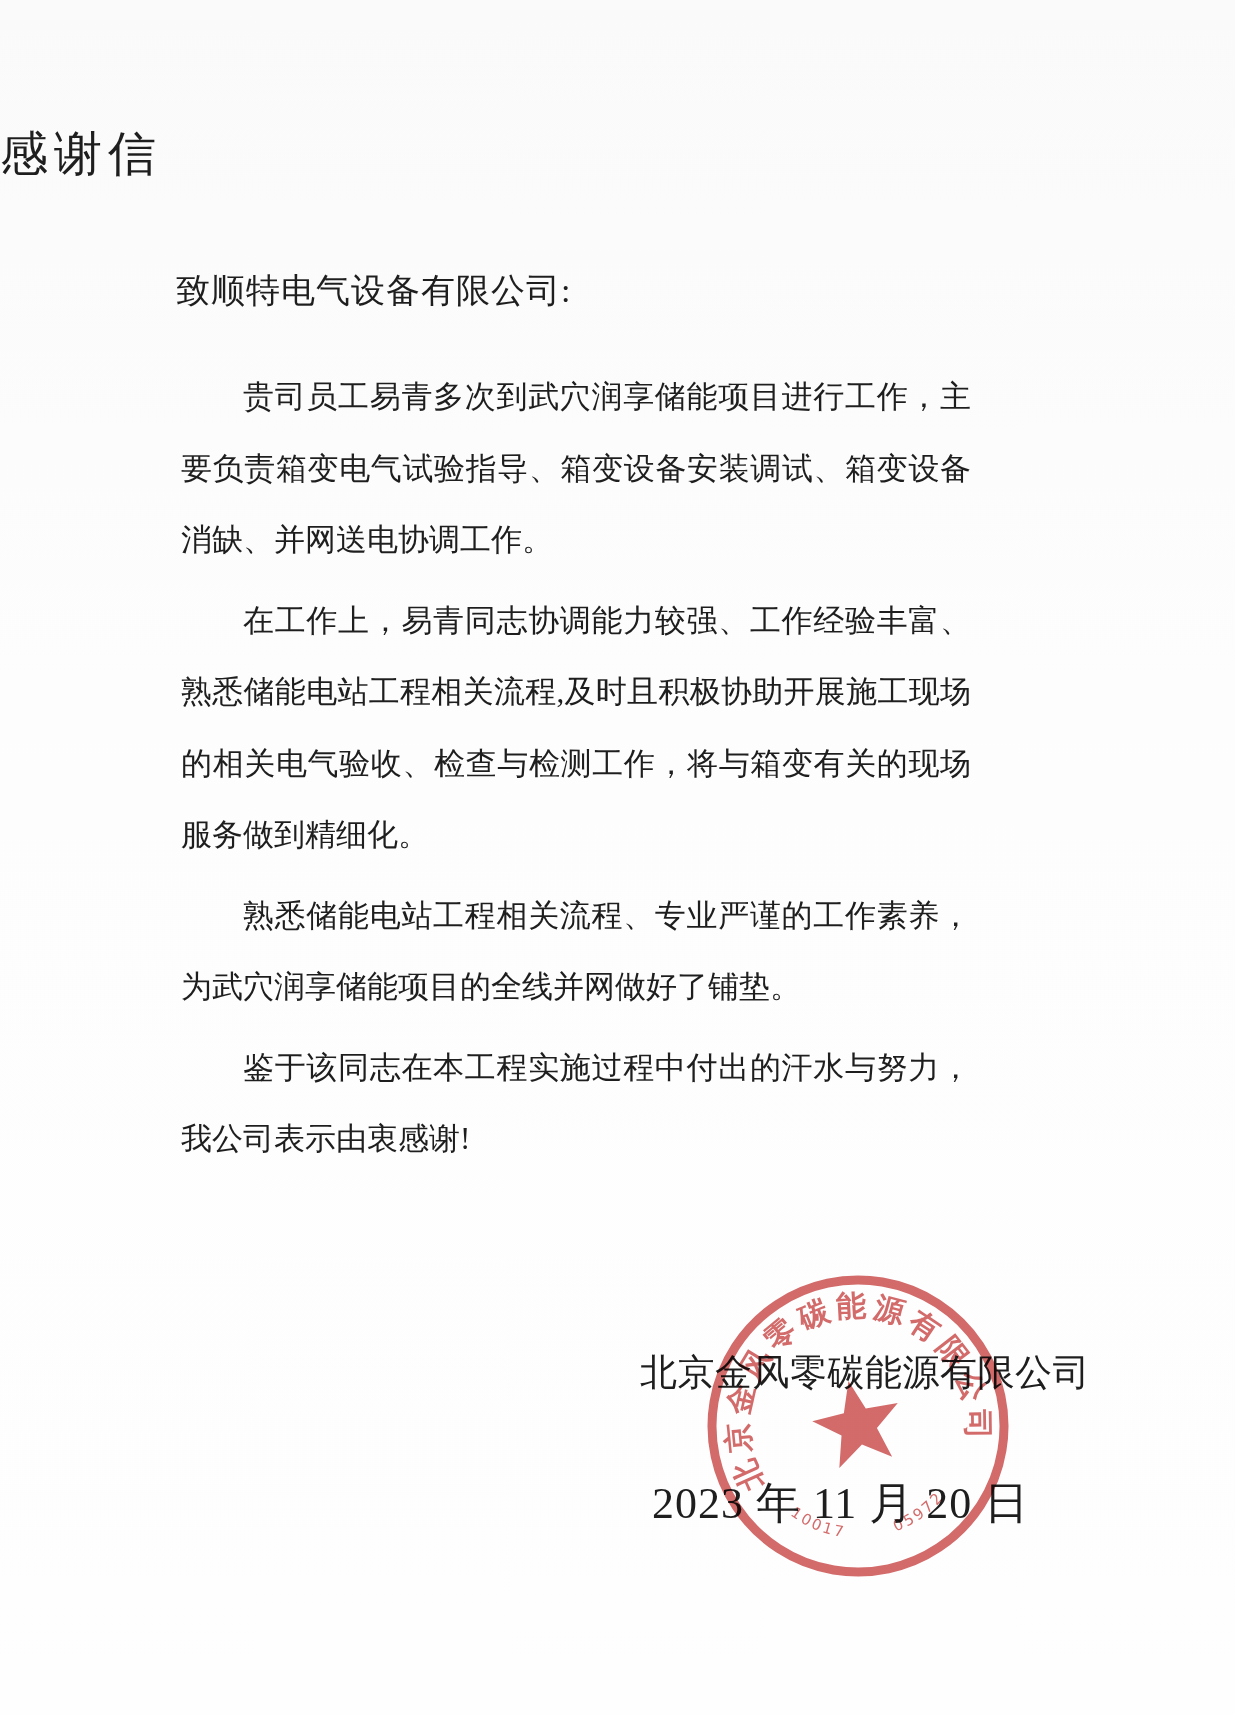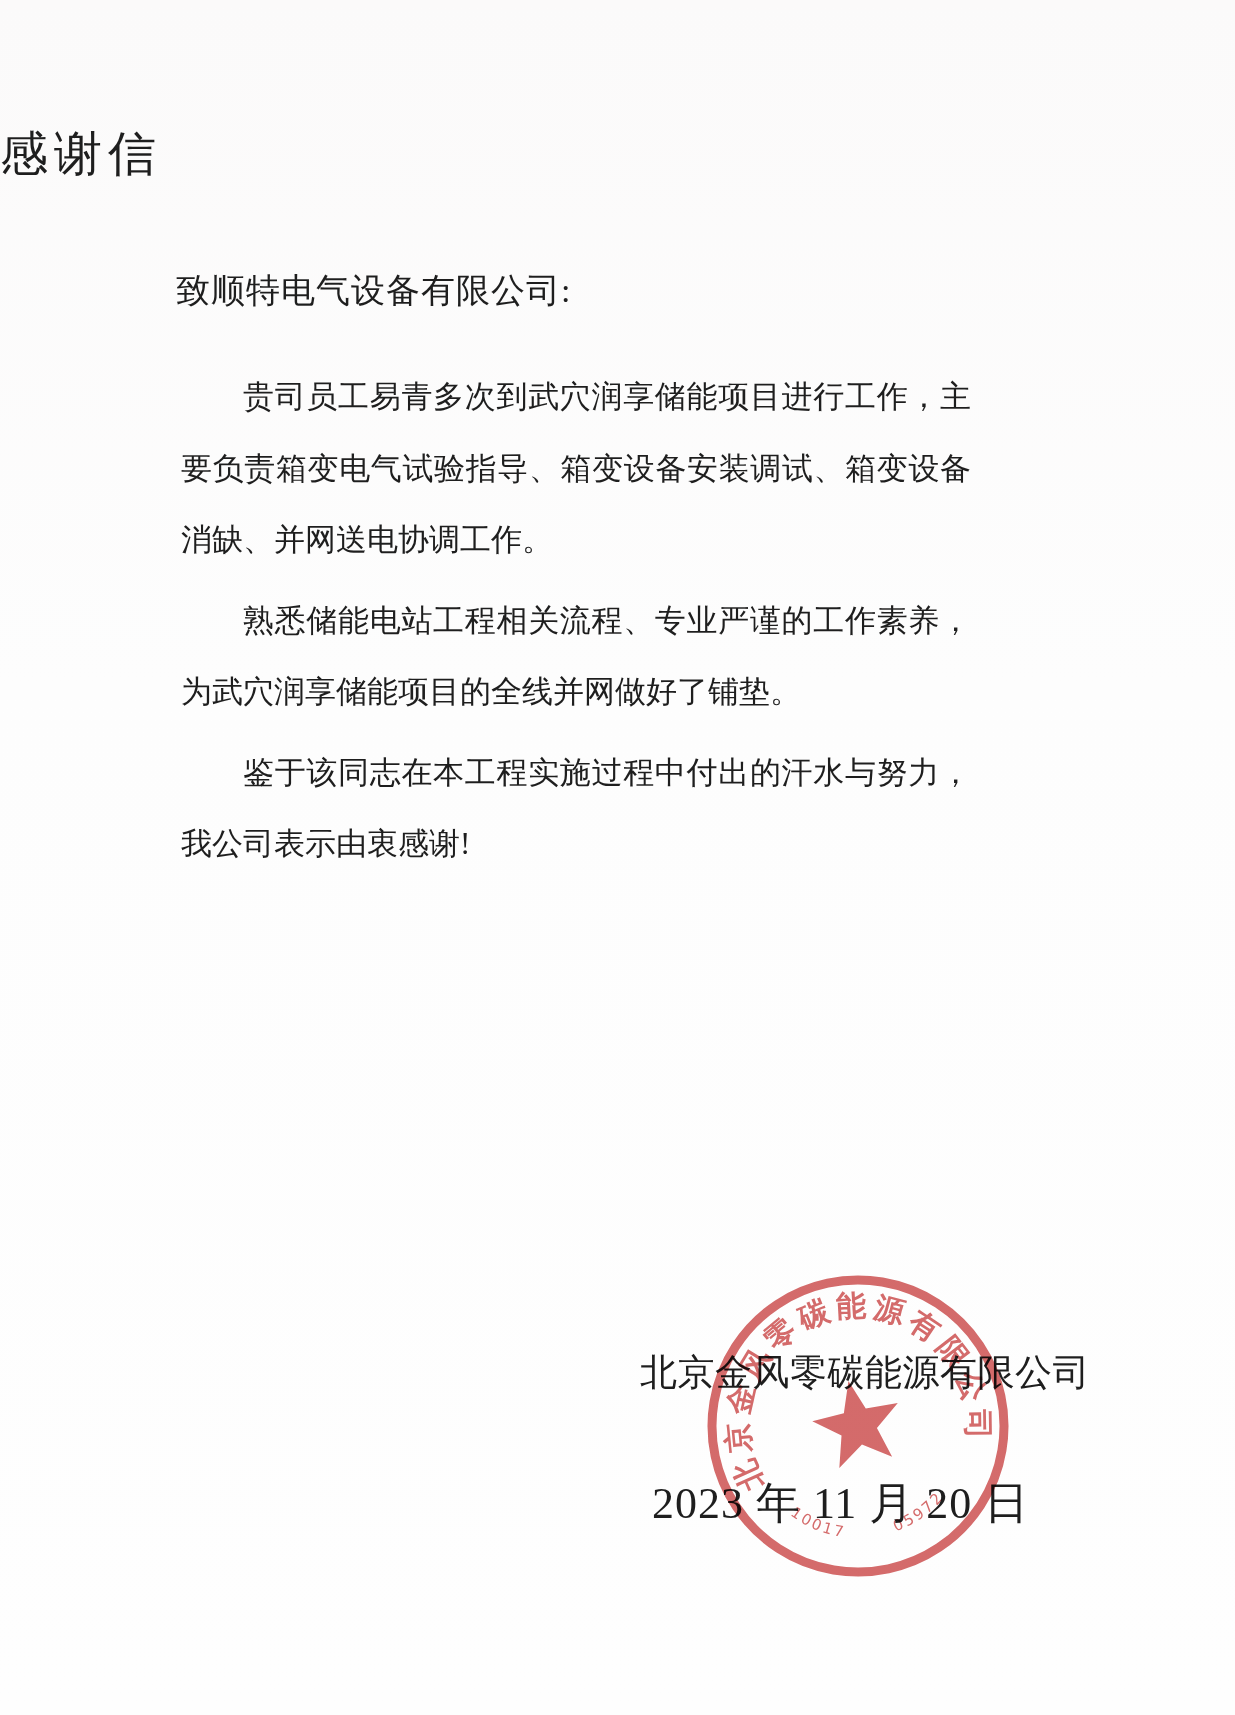"在工作上，易青同志协调能力较强、工作经验丰富、熟悉储能电站工程相关流程,及时且积" p { html: none -> <p>在工作上，易青同志协调能力较强、工作经验丰富、熟悉储能电站工程相关流程,及时且积极协助开展施工现场的相关电气验收、检查与检测工作，将与箱变有关的现场服务做到精细化。</p> }
